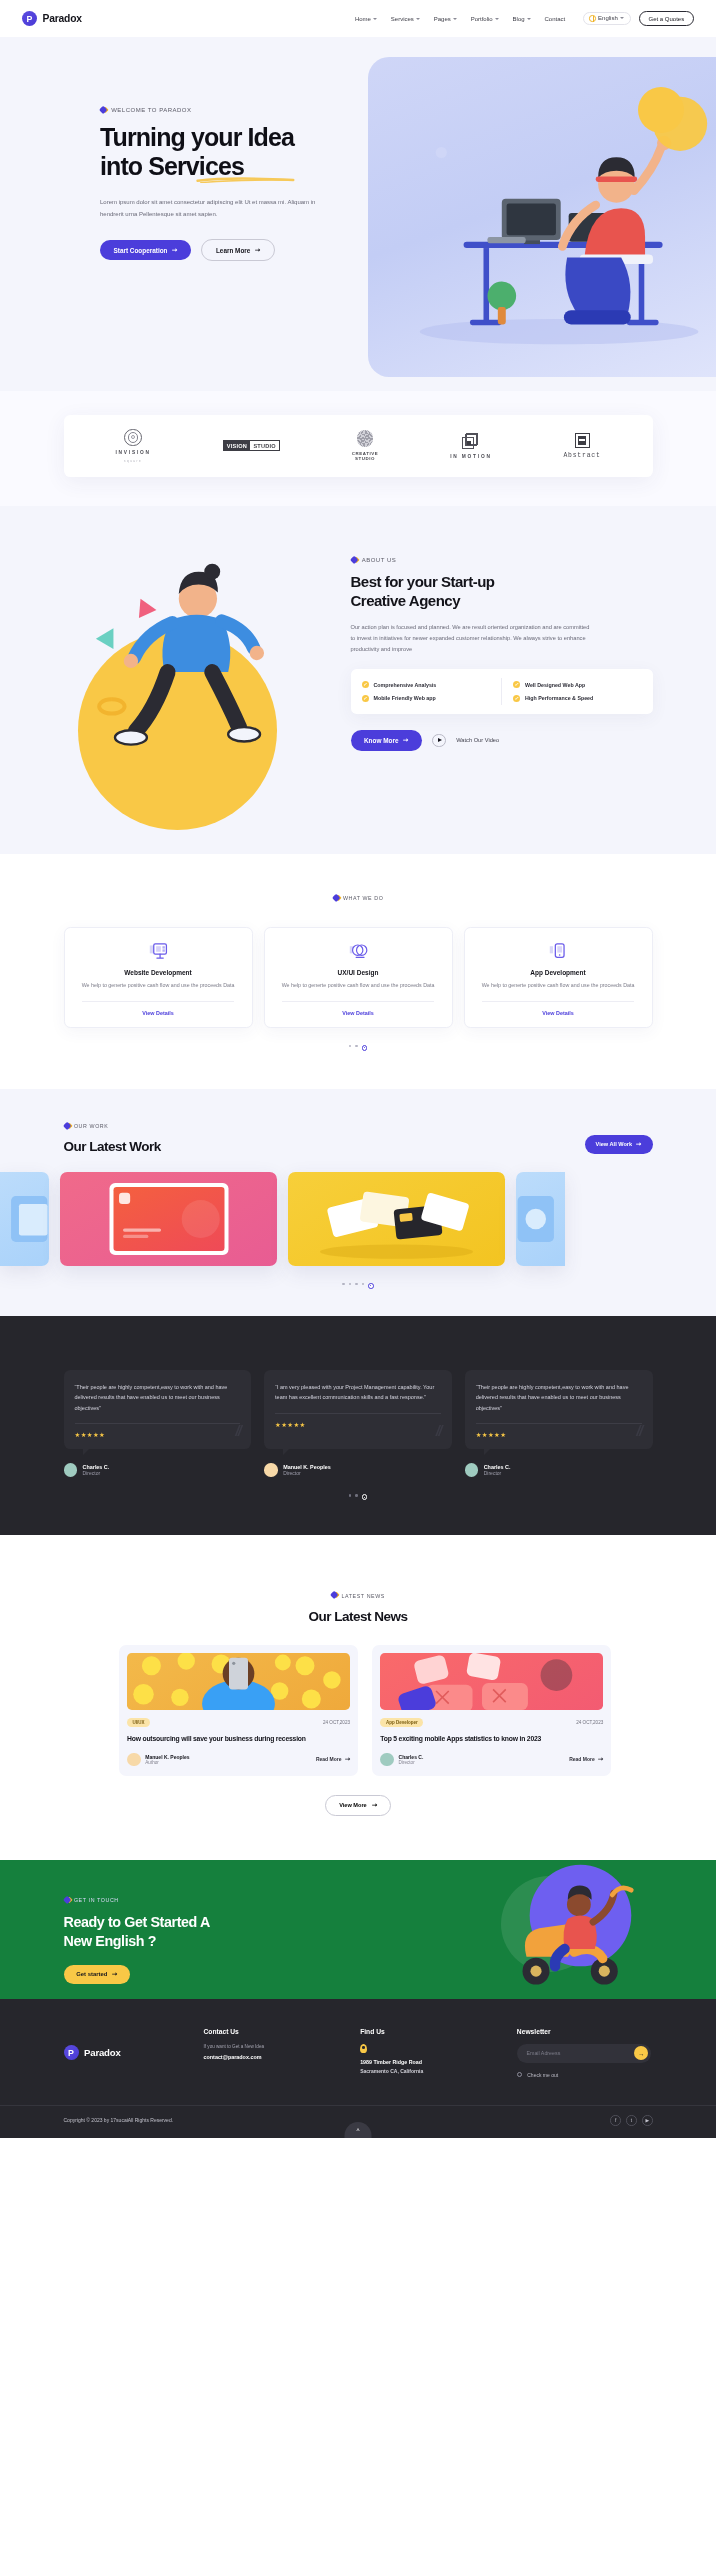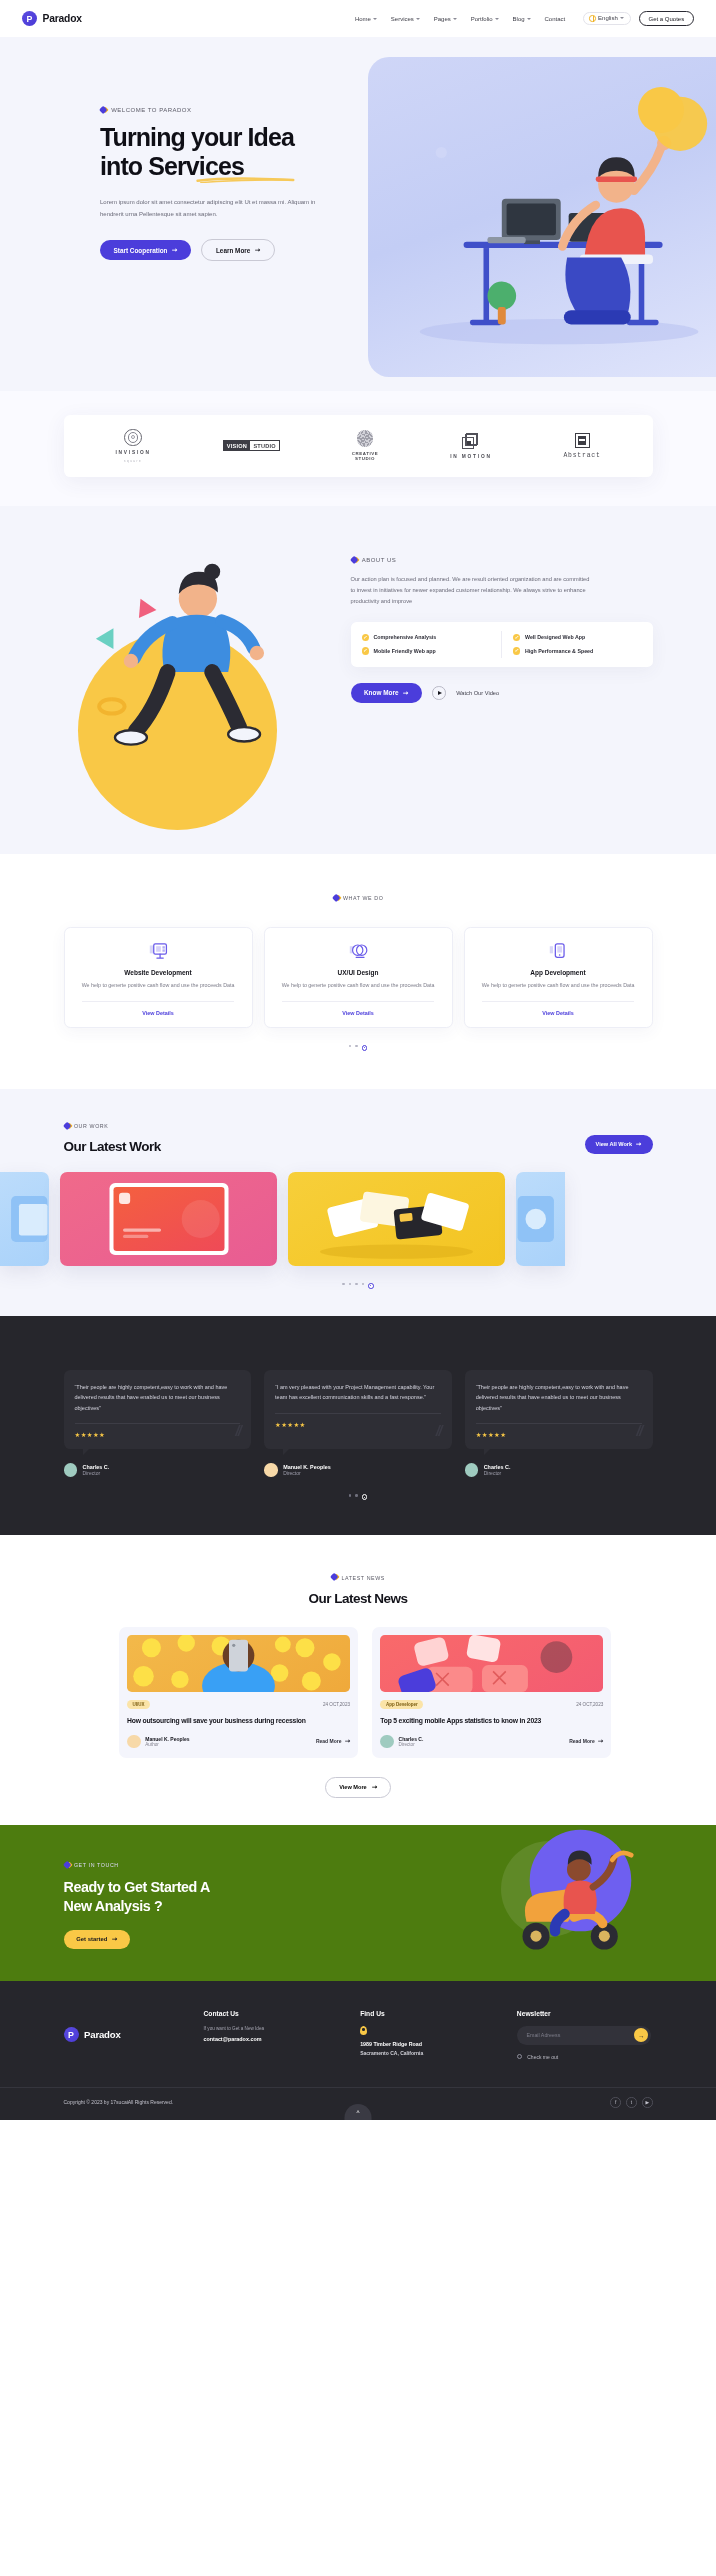"Best for your Start-up" h2 { html: none -> <h2> <span>Best for your Start-up</span><br> <span>Creative Agency</span> </h2> }
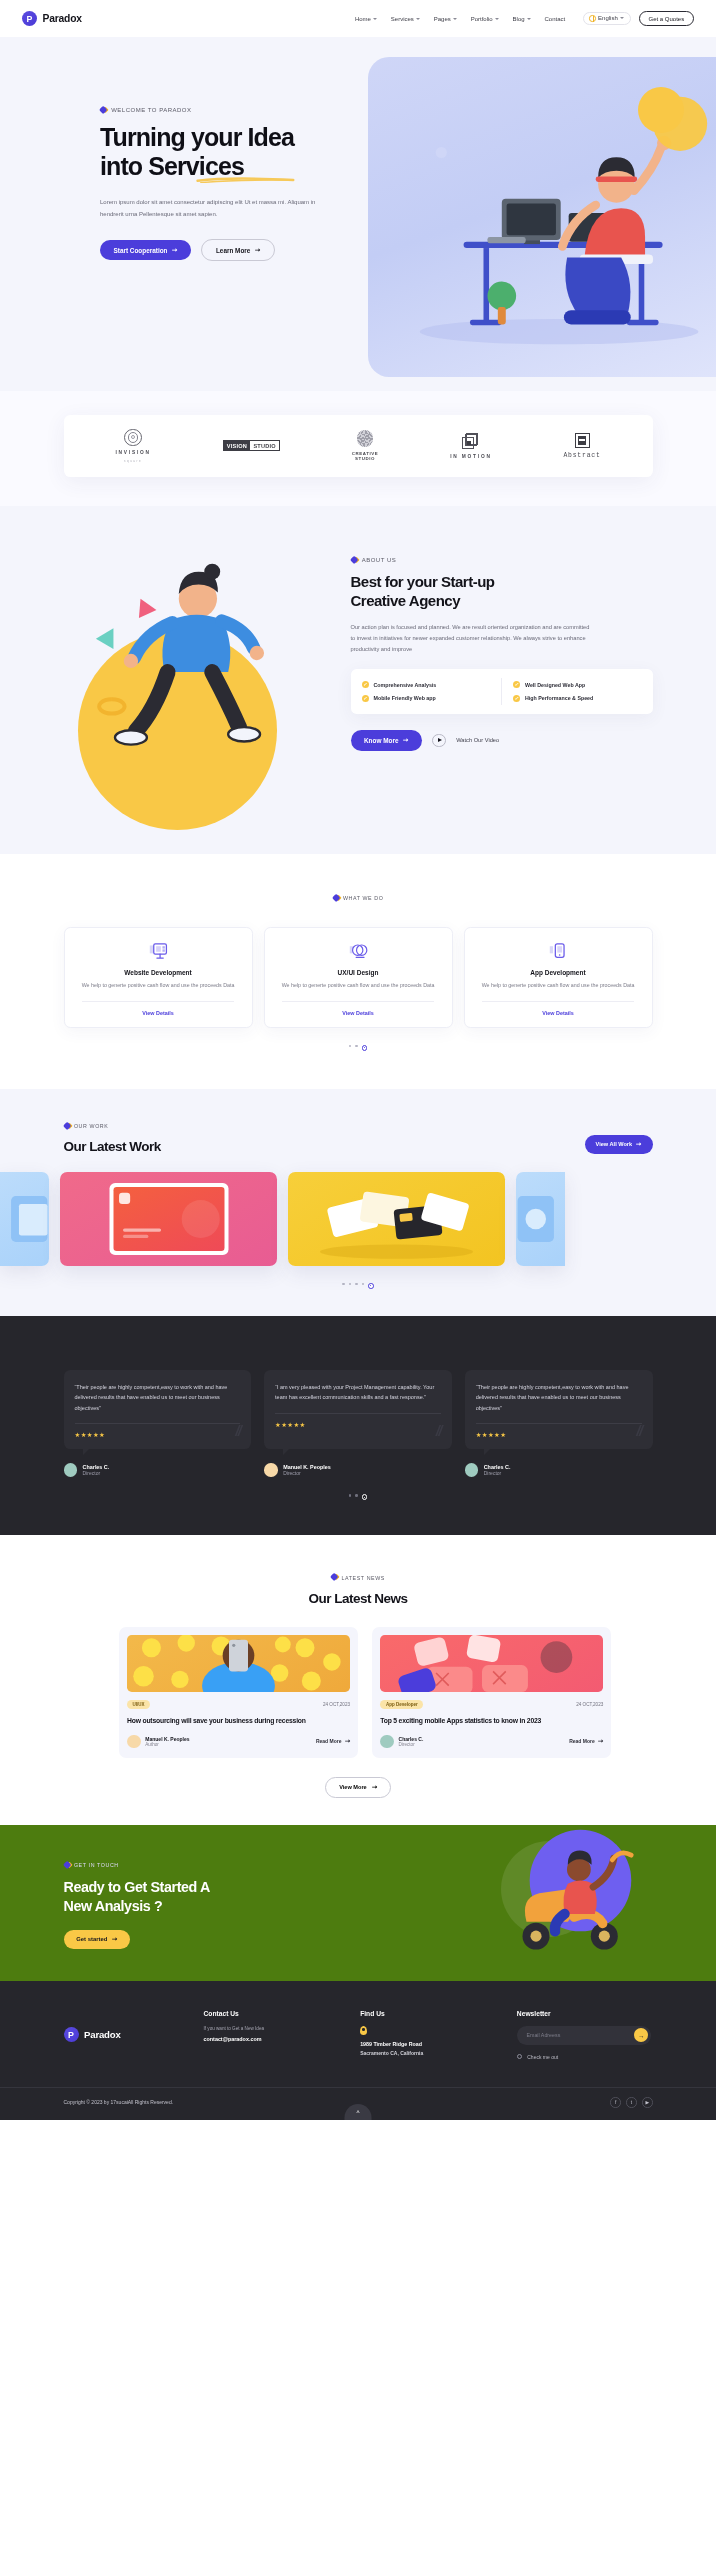"Our Latest News" .news { margin-top: none -> 18px; padding: 35px 0 27px -> 35px 0 44px }
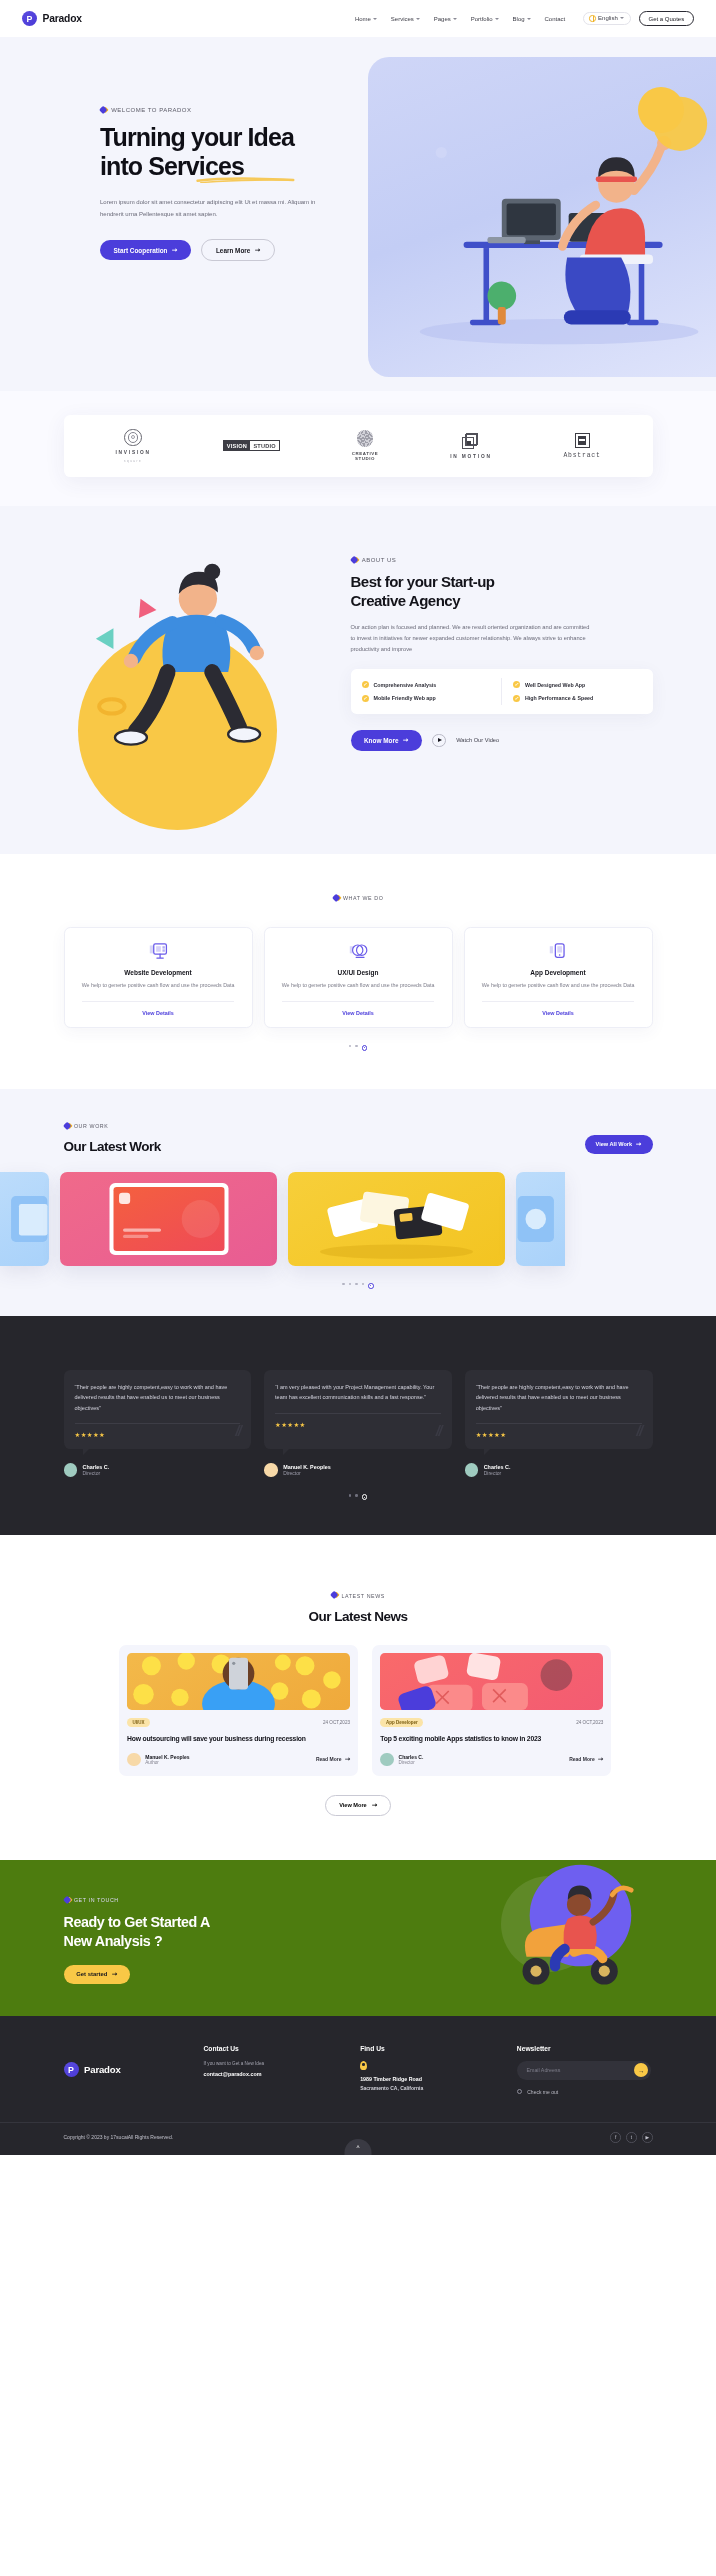"Ready to Get Started A" .cta { background: #4d7c0f -> #15803d; height: 156px -> 139px }
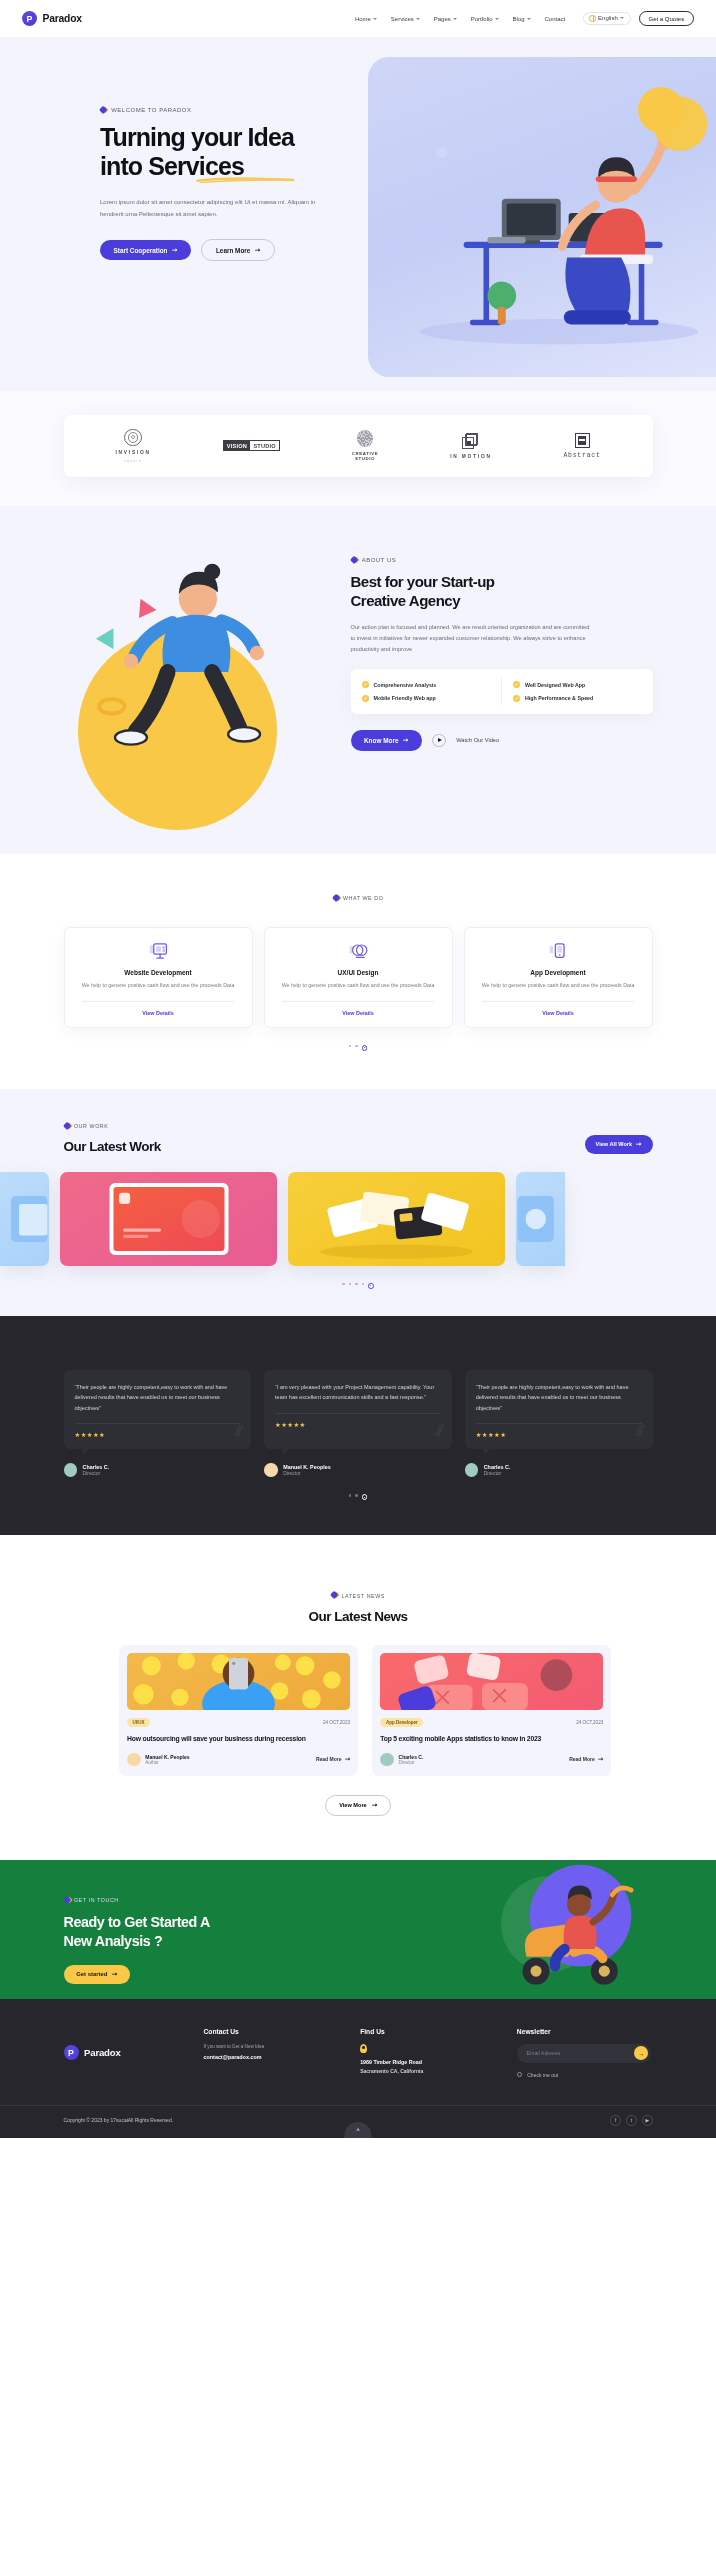"New Analysis ?" span { text: Analysis -> English }
